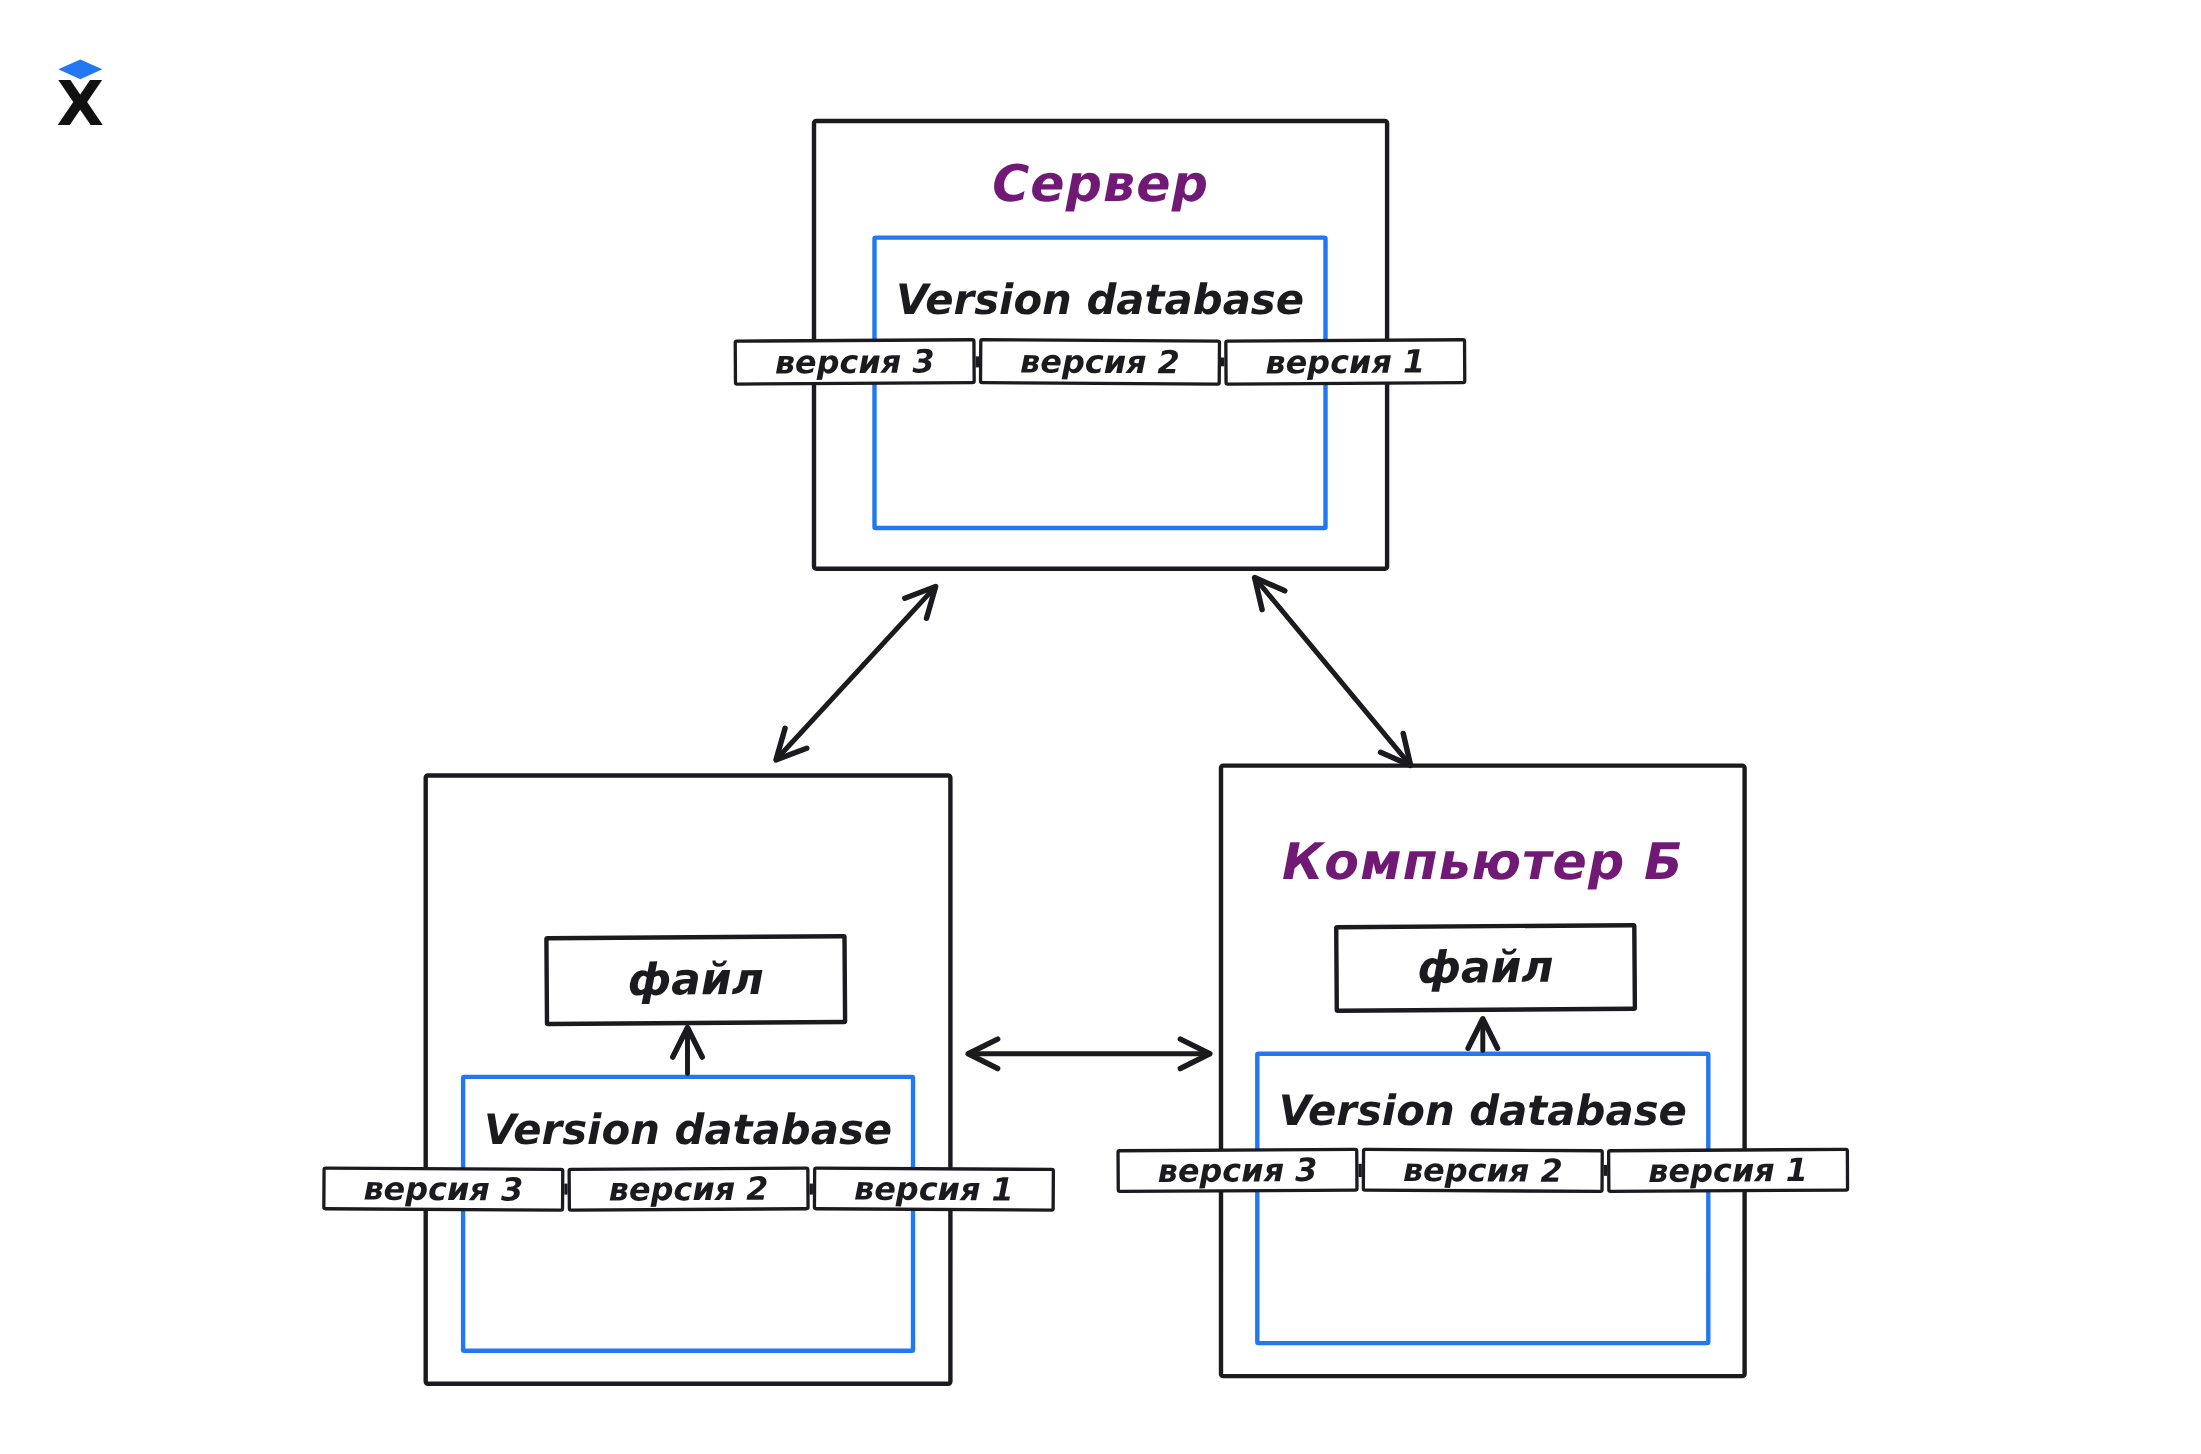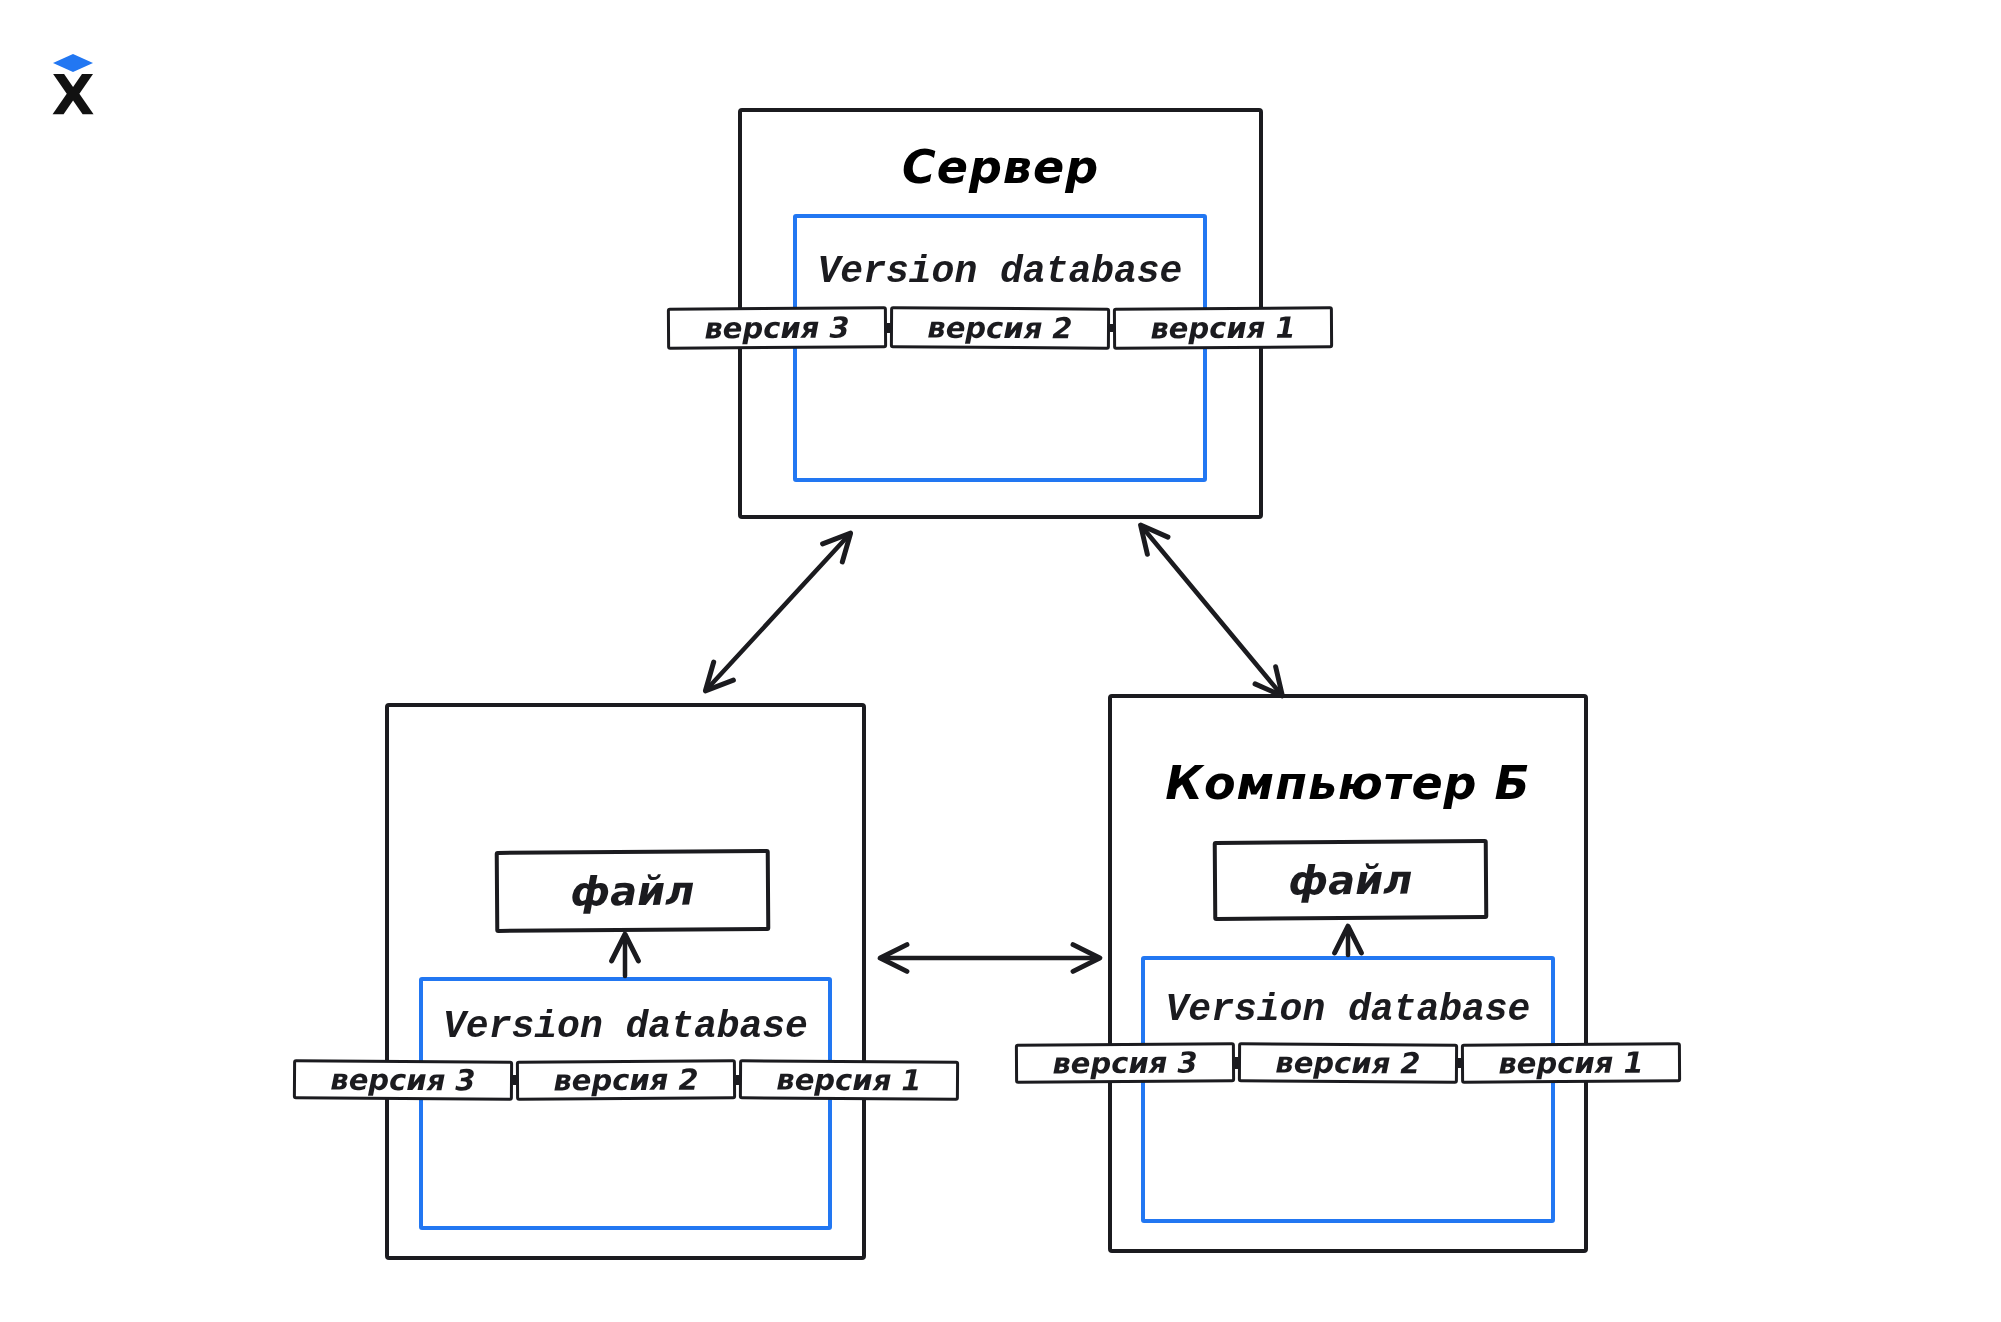"Сервер" .node-title { color: #000000 -> #701a75 }
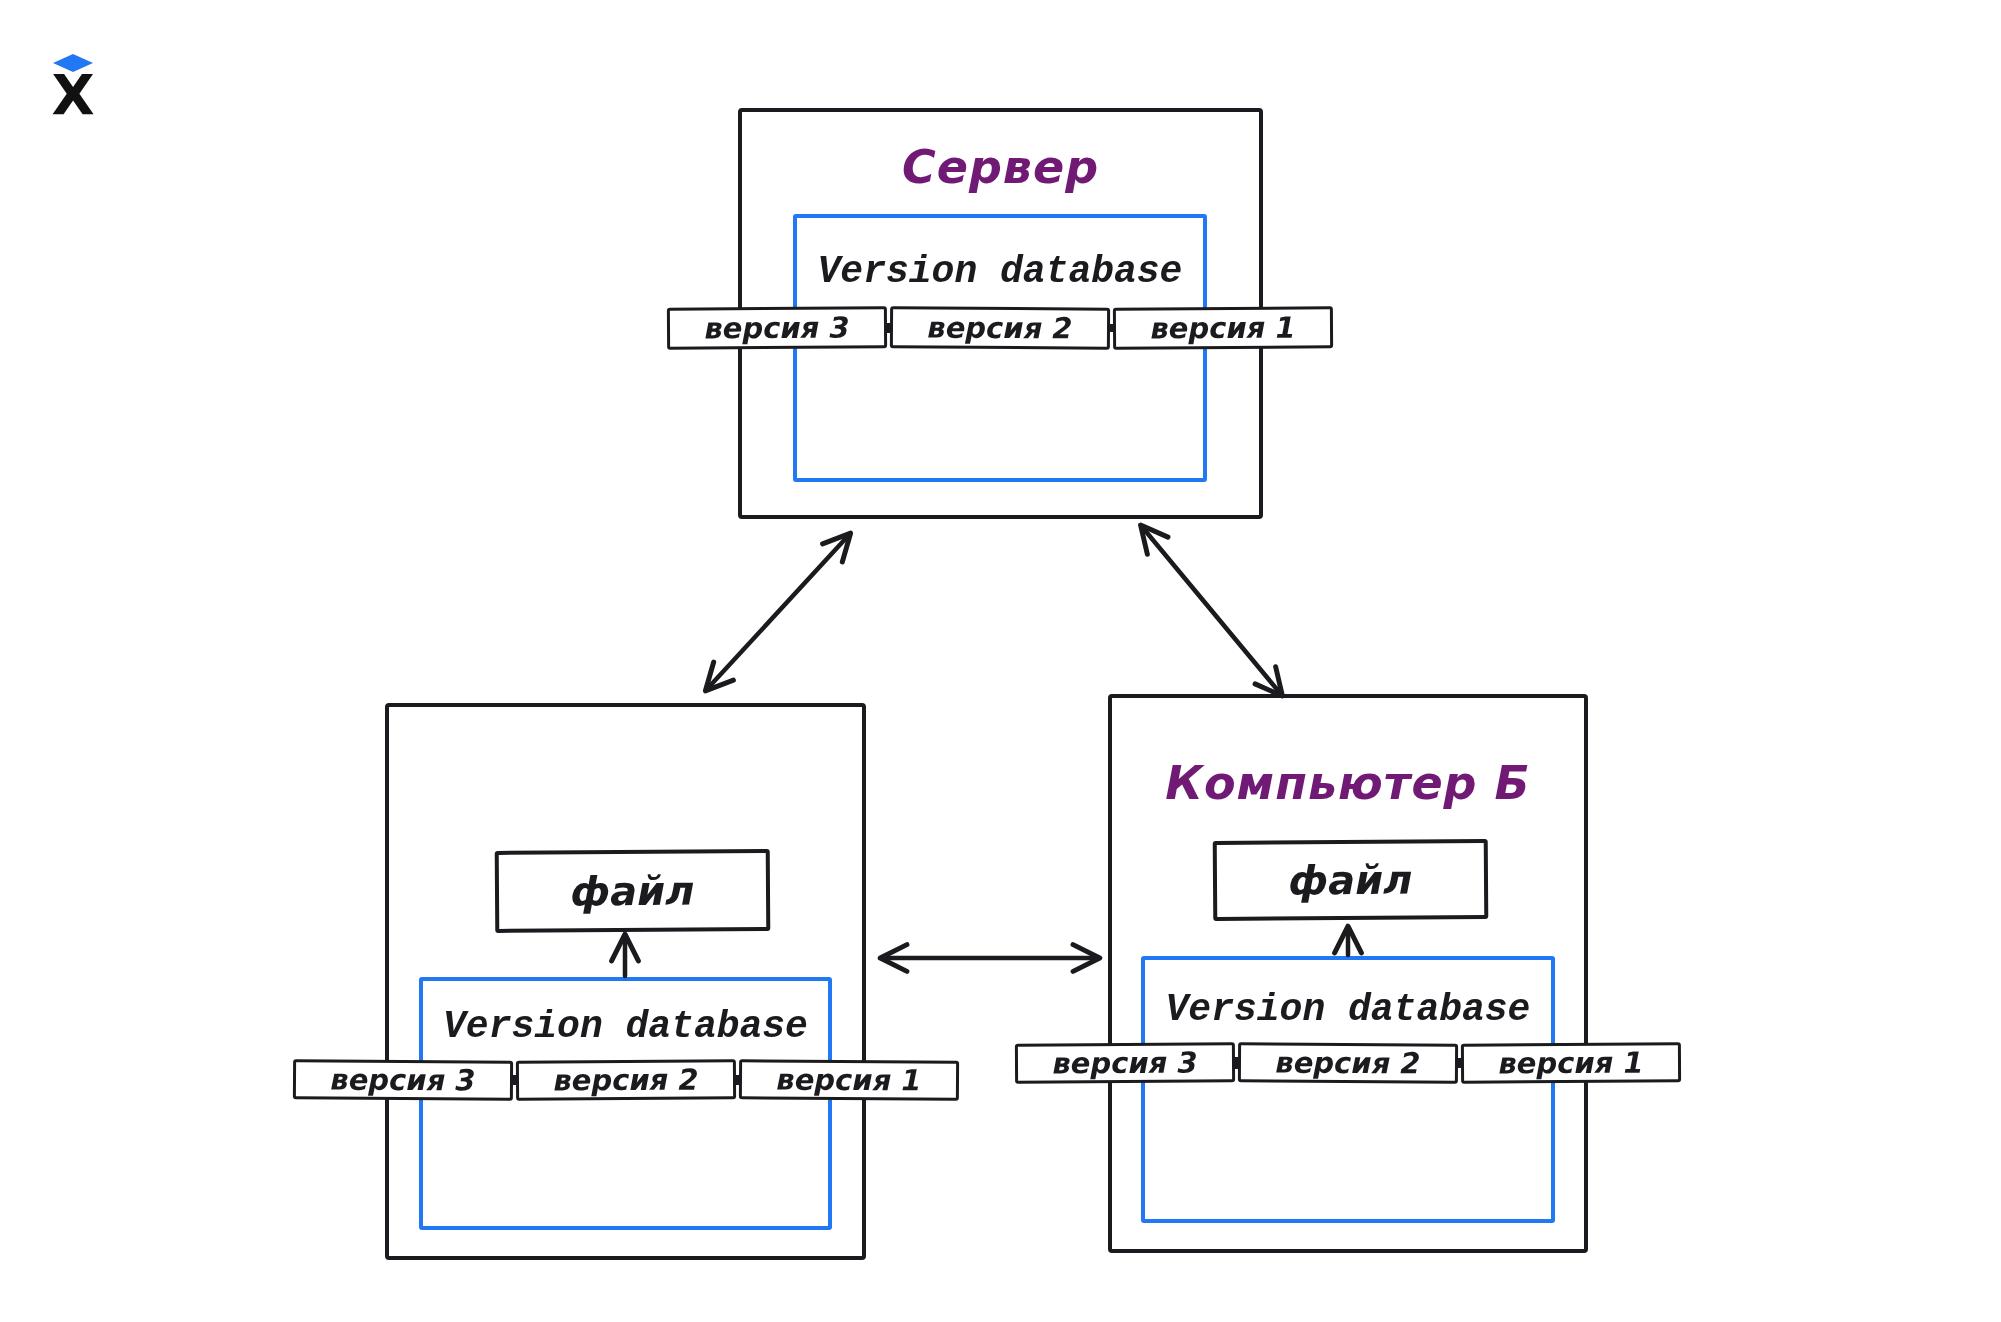"Version database" .db-title { font-family: Liberation Mono, monospace -> none }
